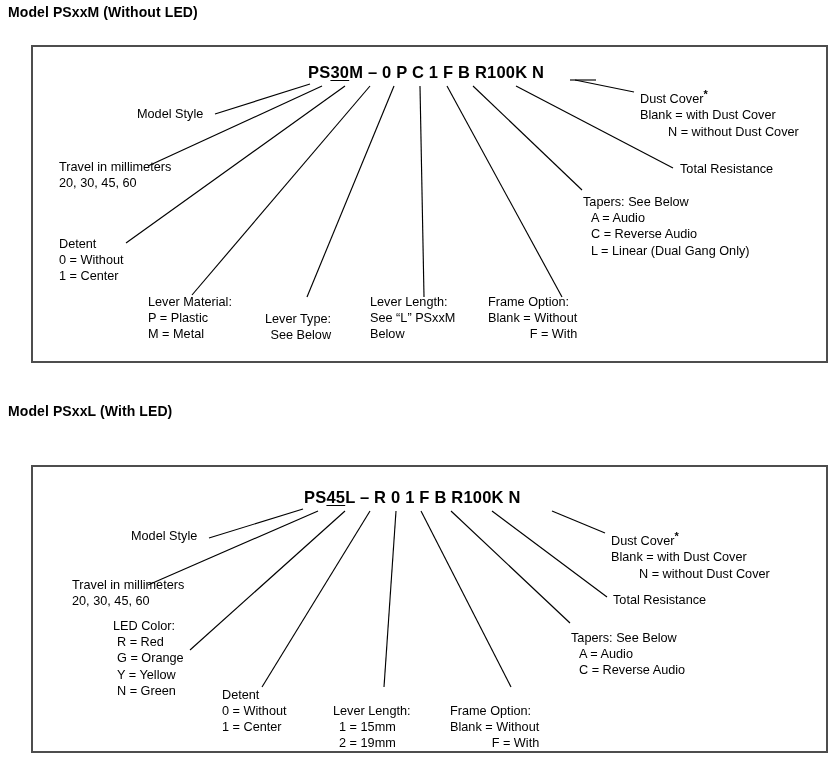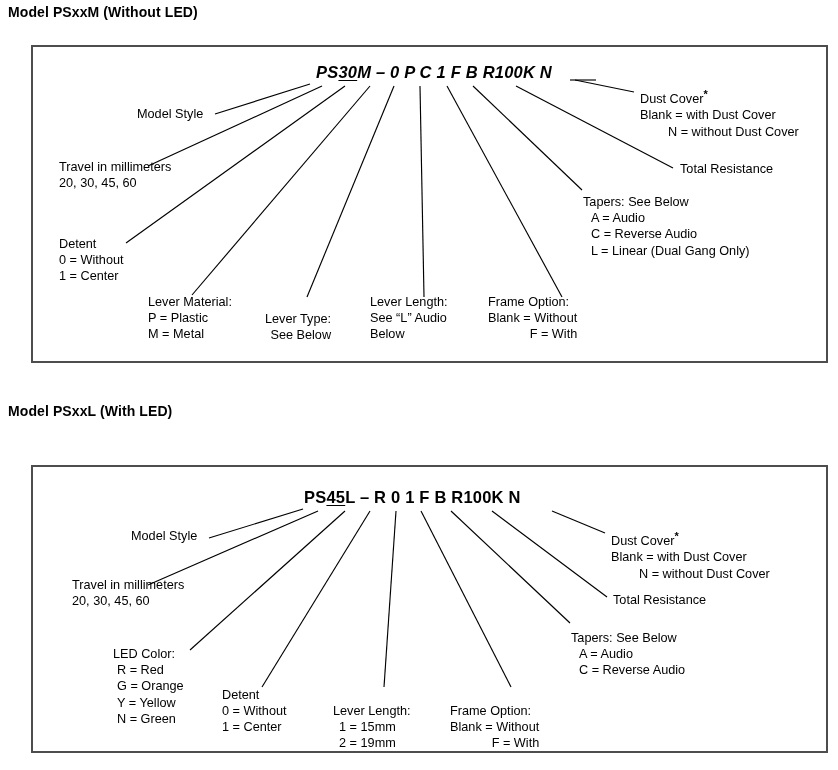"PS30M – 0 P C" div.partnum { font-style: italic -> none; left: 316px -> 308px }
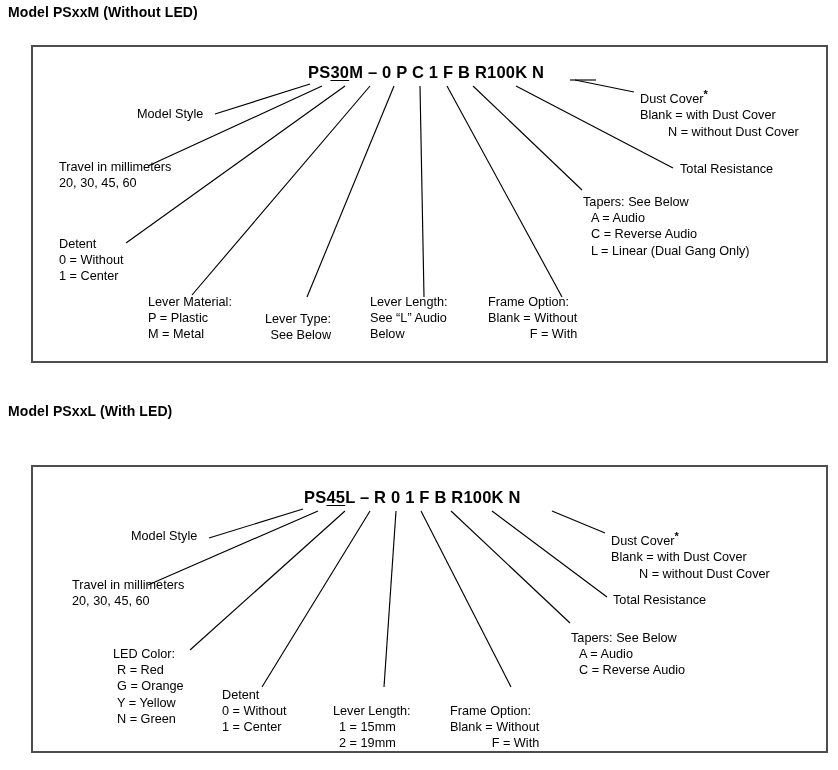"See “L” Audio" span.ln { text: Audio -> PSxxM }
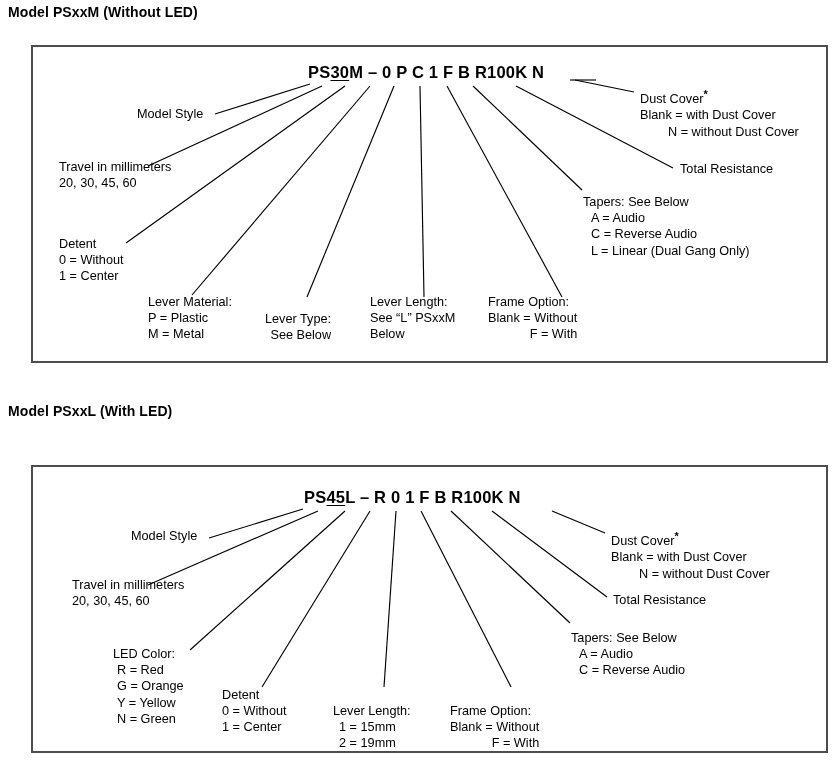"LED Color:" div.callout { top: 646px -> 618px }
